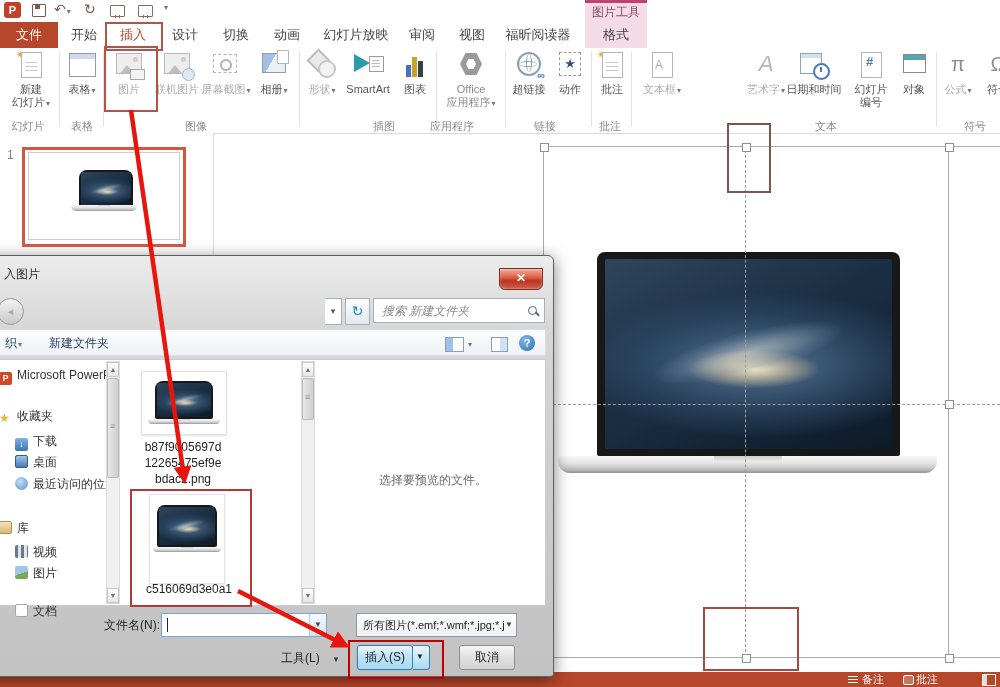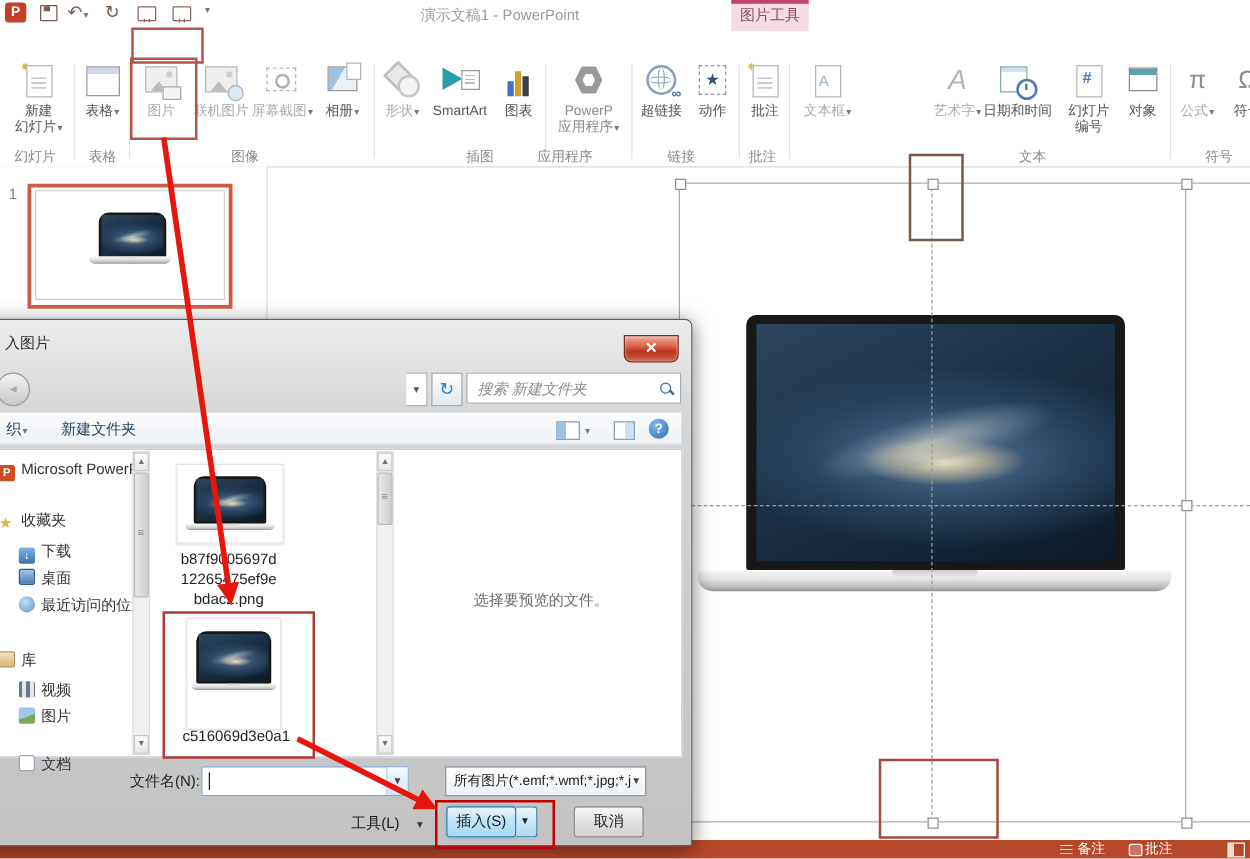"演示文稿1 - PowerPoint" div.win-title { html: <div>演示文稿1 - PowerPoint</div> -> none }
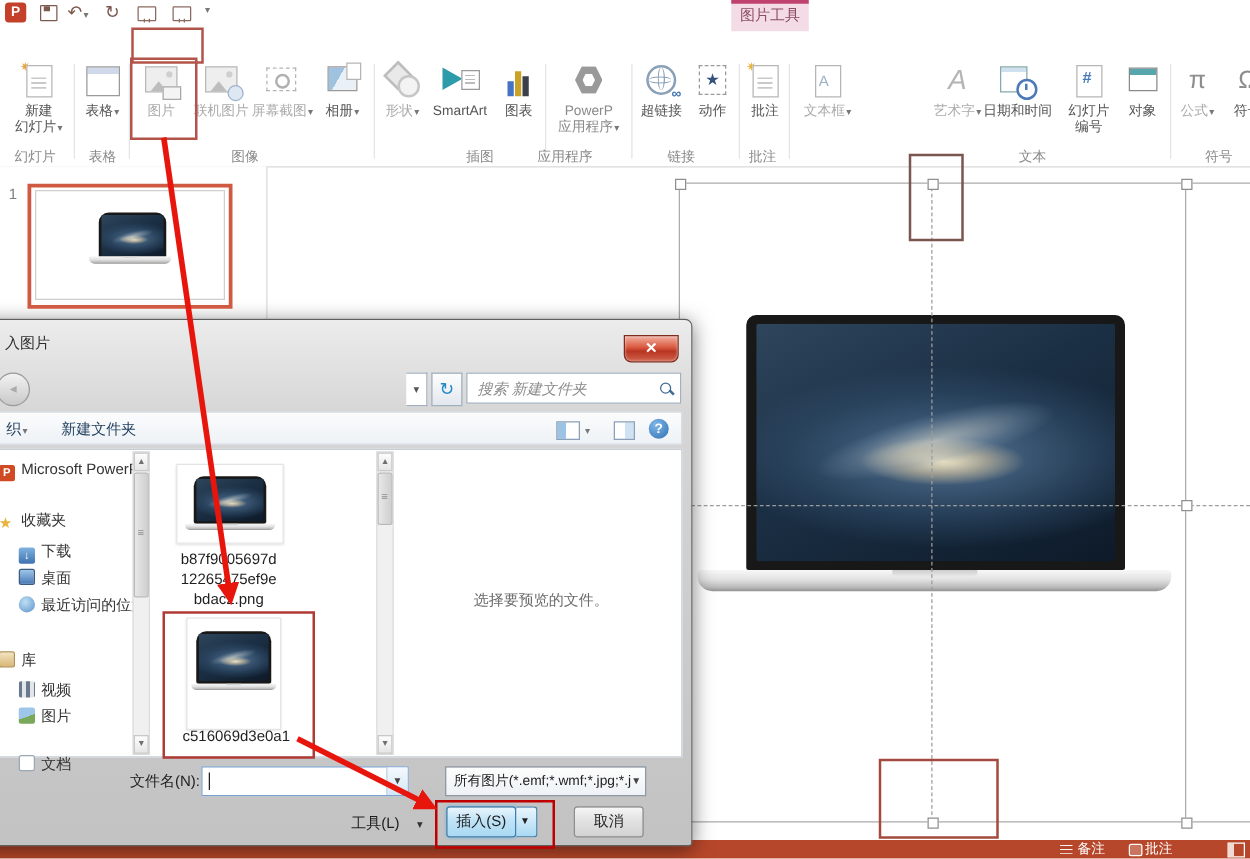"文件" div.tabs { html: none -> <div> <div>文件</div> <div>开始</div> <div>插入</div> <div>设计</div> <div>切换</div> <div>动画</div> <div>幻灯片放映</div> <div>审阅</div> <div>视图</div> <div>福昕阅读器</div> <div>格式</div> </div> }
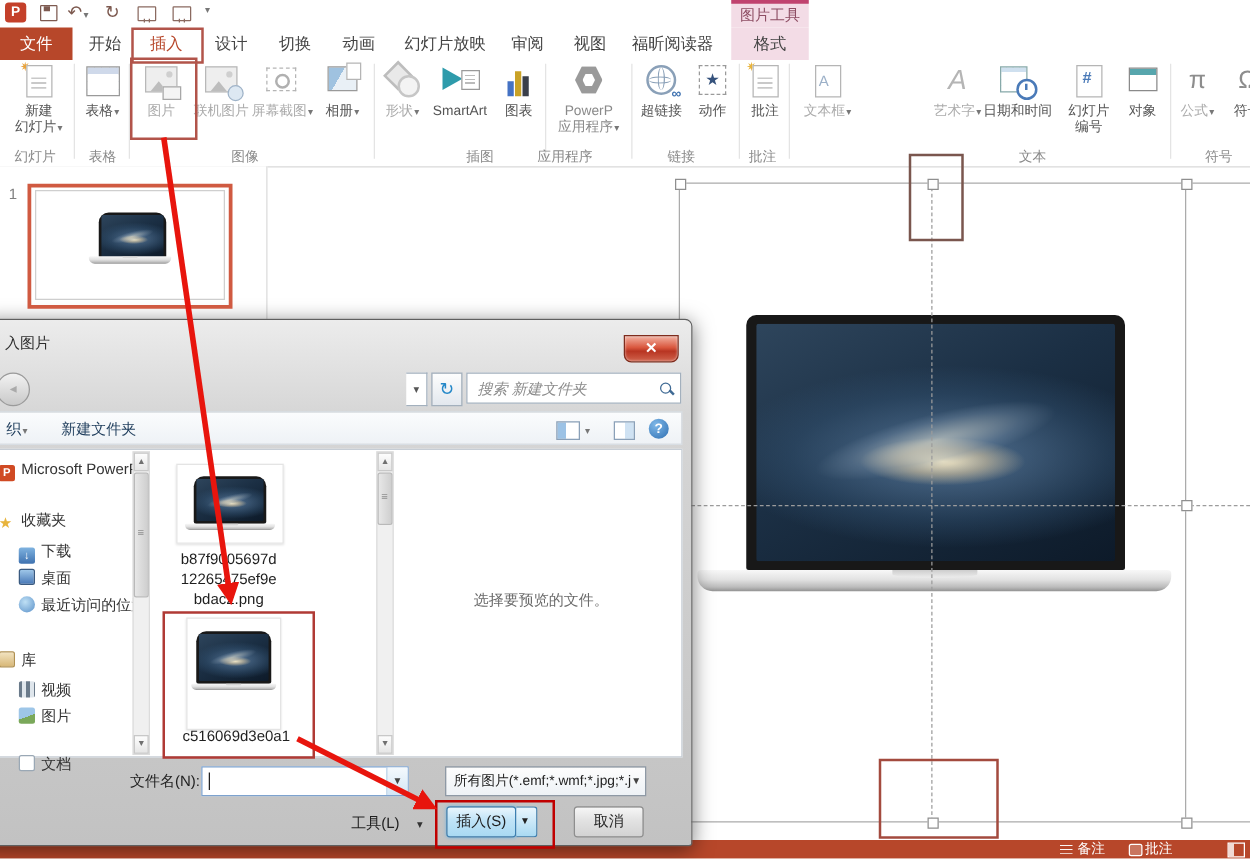"PowerP" div.lbl { text: PowerP -> Office }
